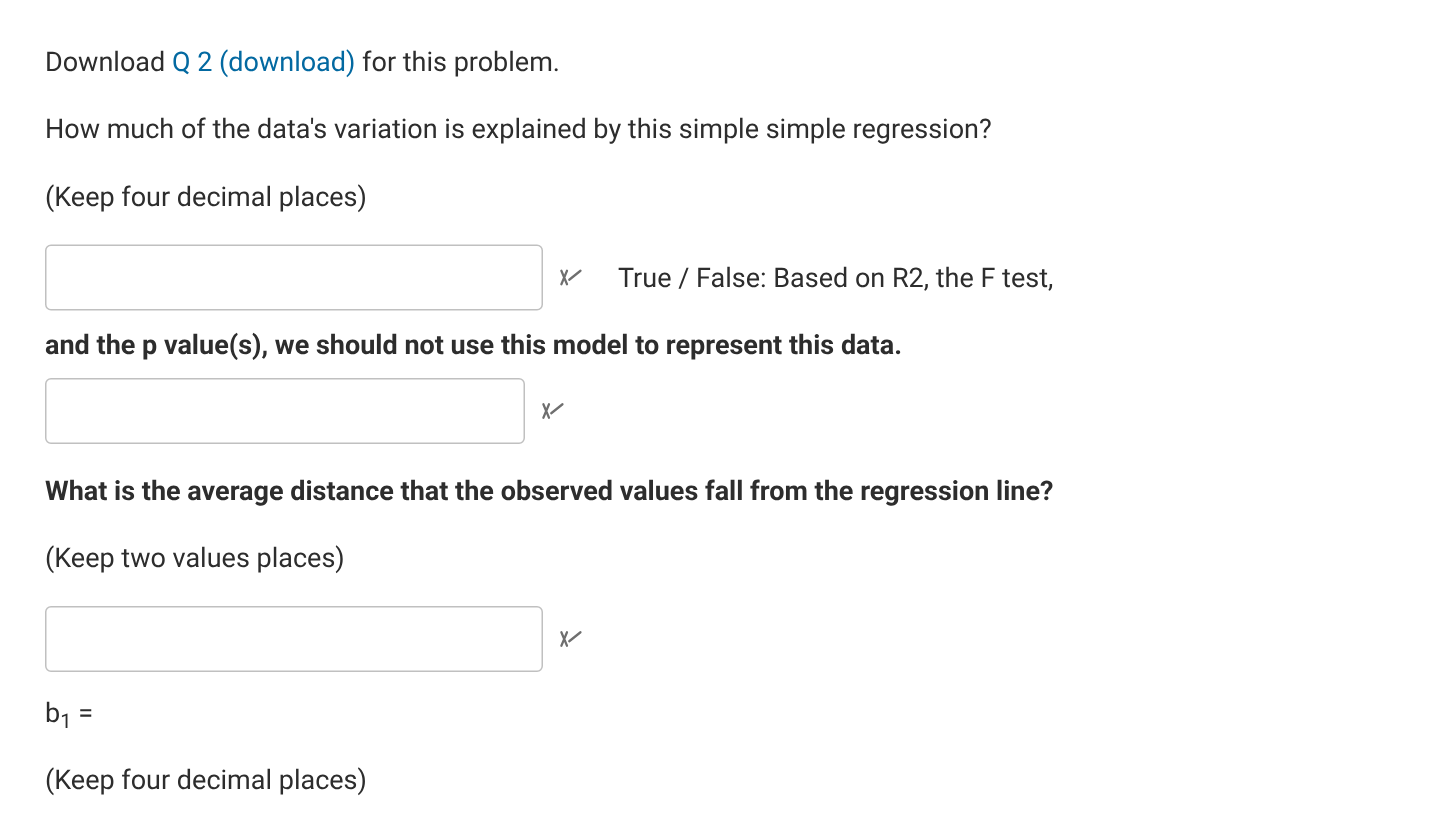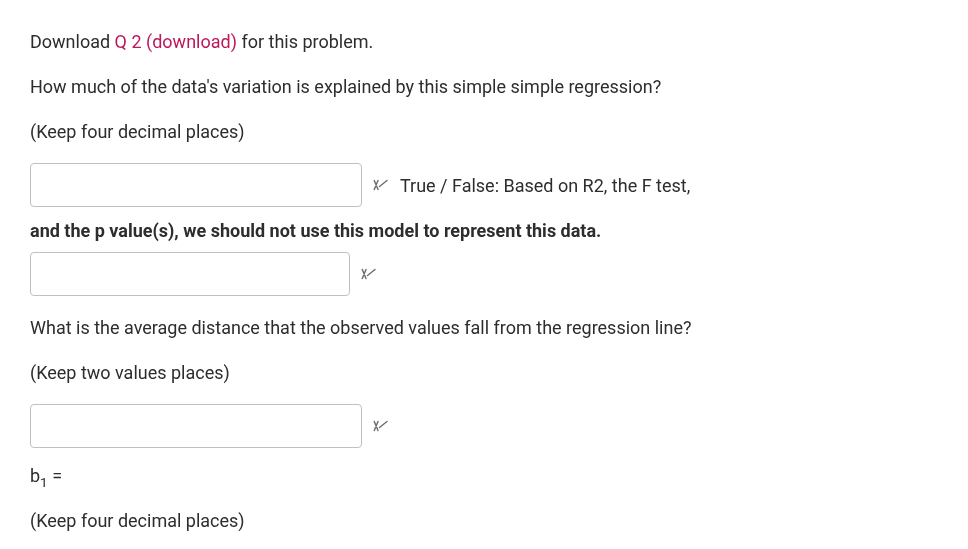"Q 2 (download)" .link { color: #be185d -> #0369a1 }
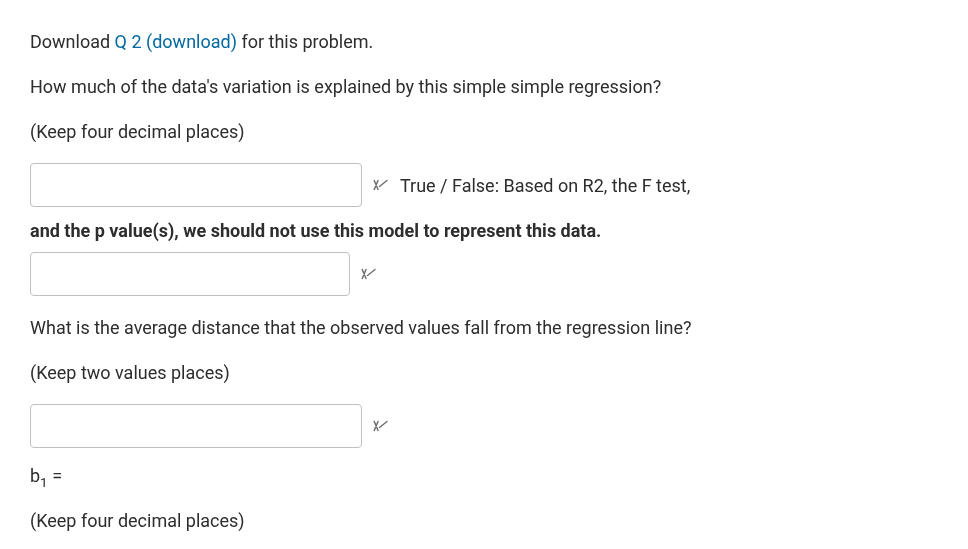"True / False: Based on" span { margin-left: 0 -> 12px }
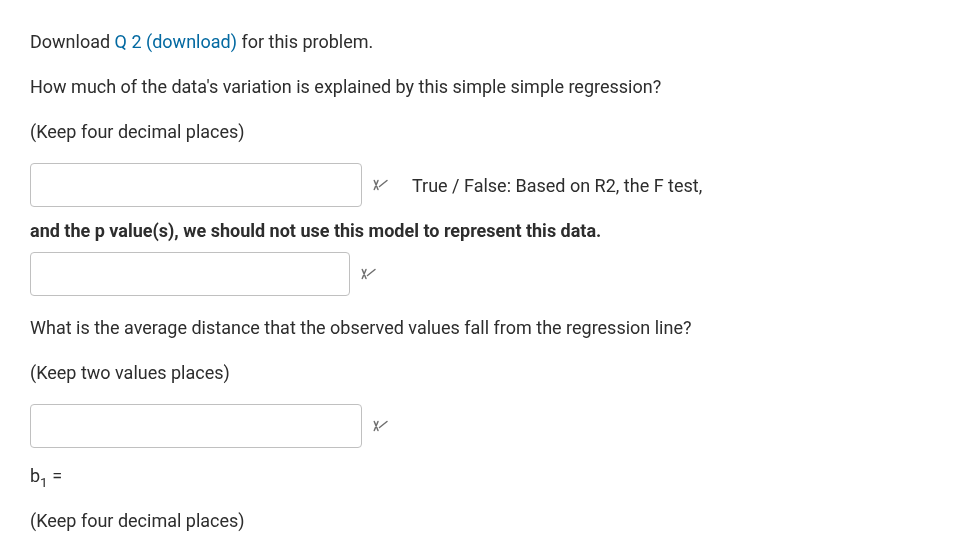"What is the average distance" div.paragraph { font-weight: none -> bold }
